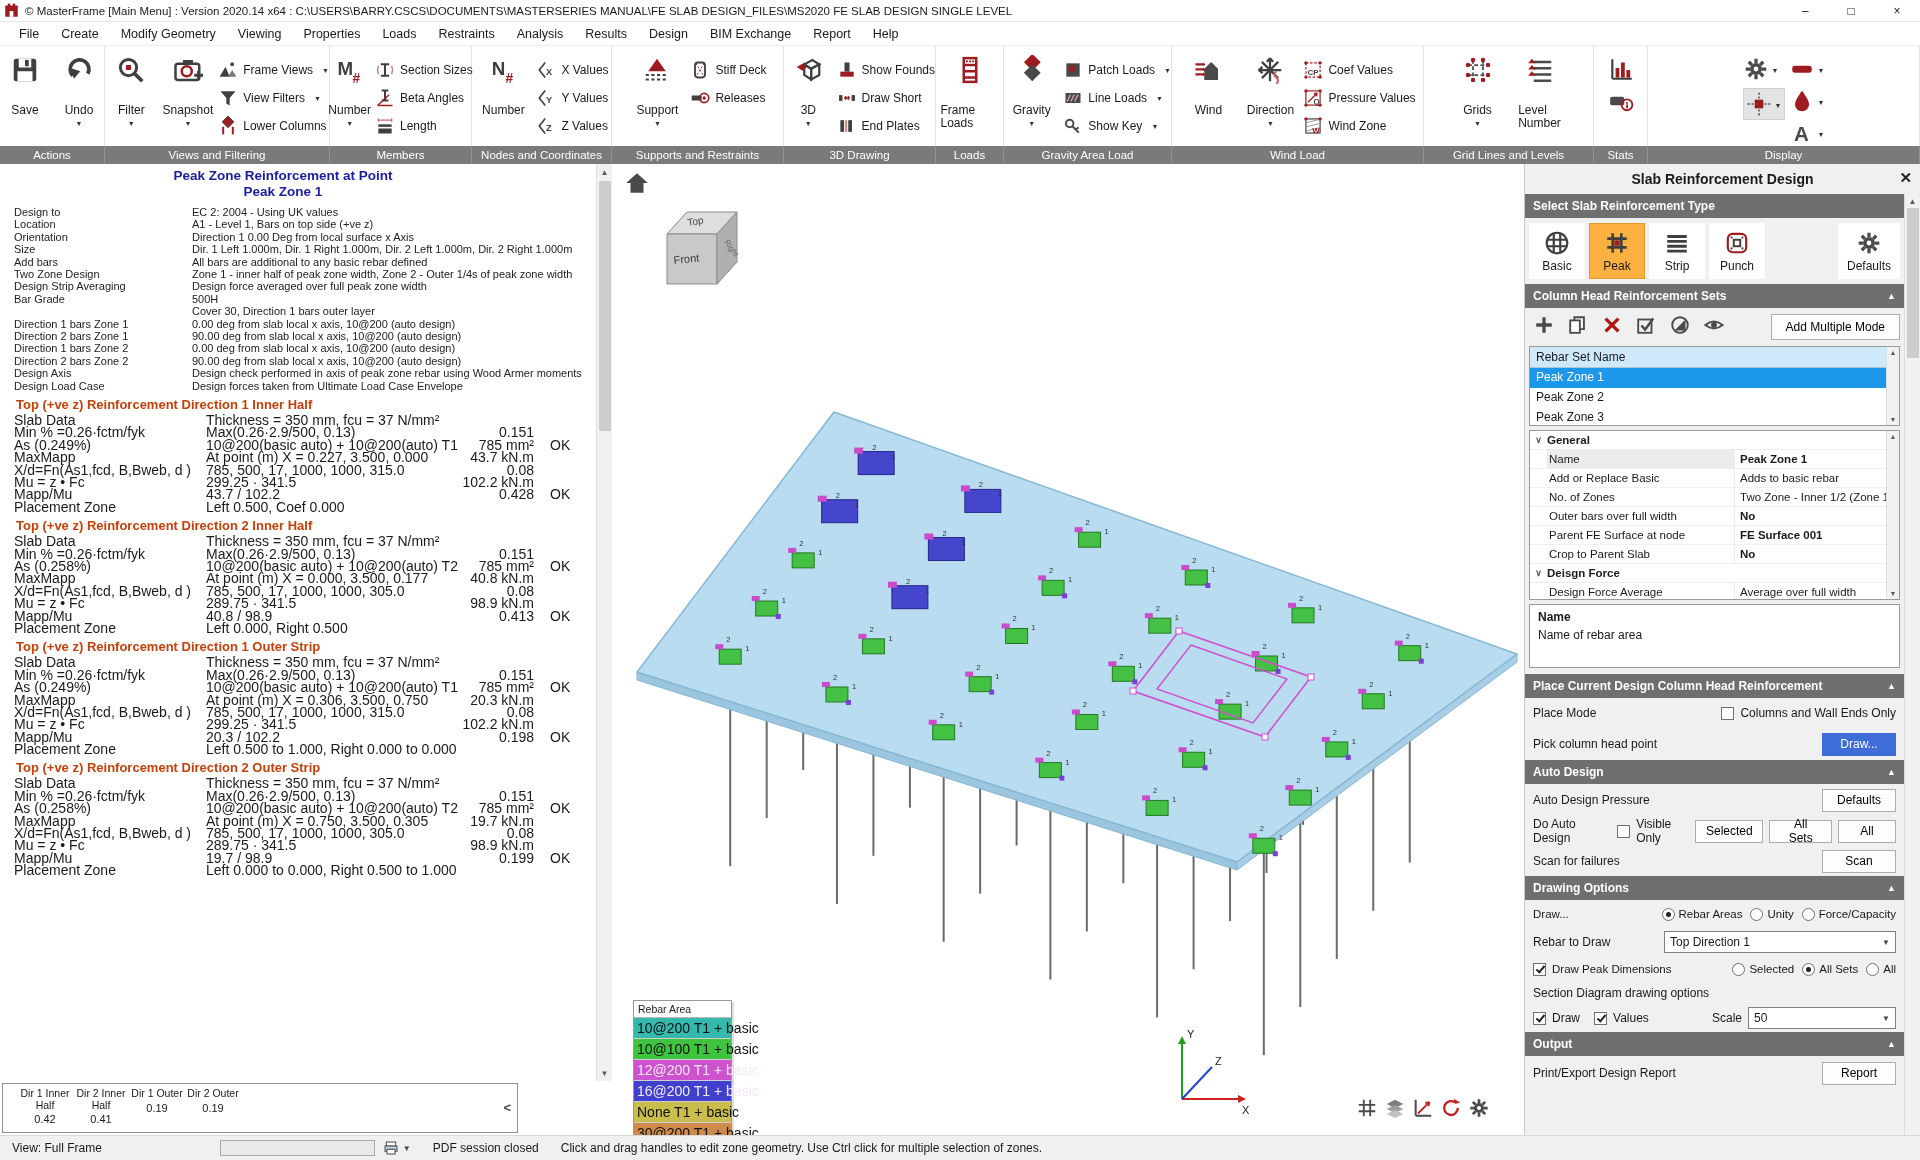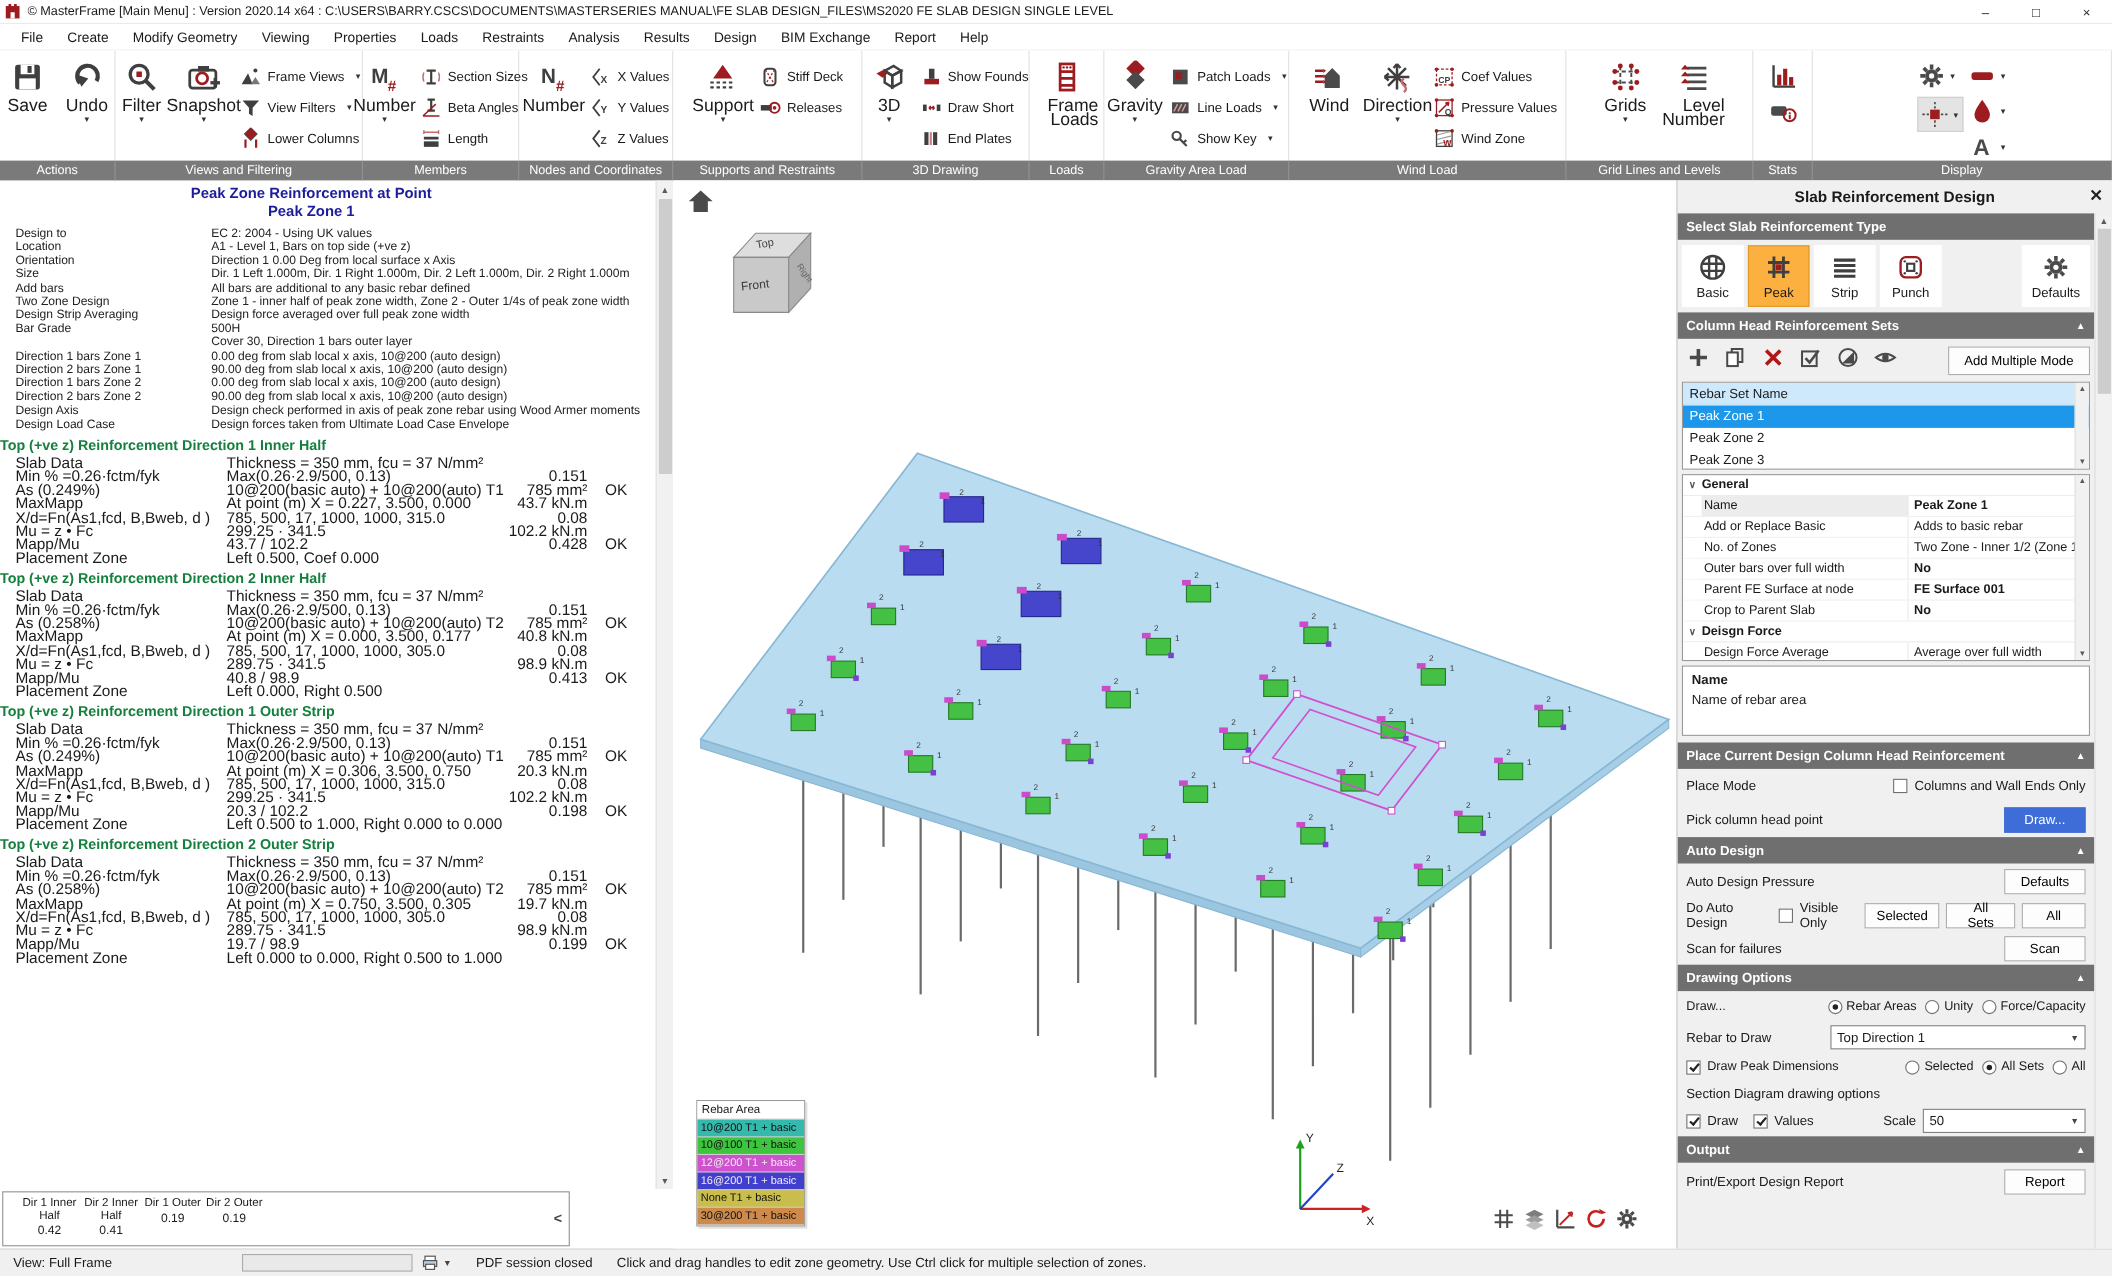"Save" .bigbtn .lbl { font-size: 16px -> 12px; margin-top: 5px -> 19px; text-align: right -> left }
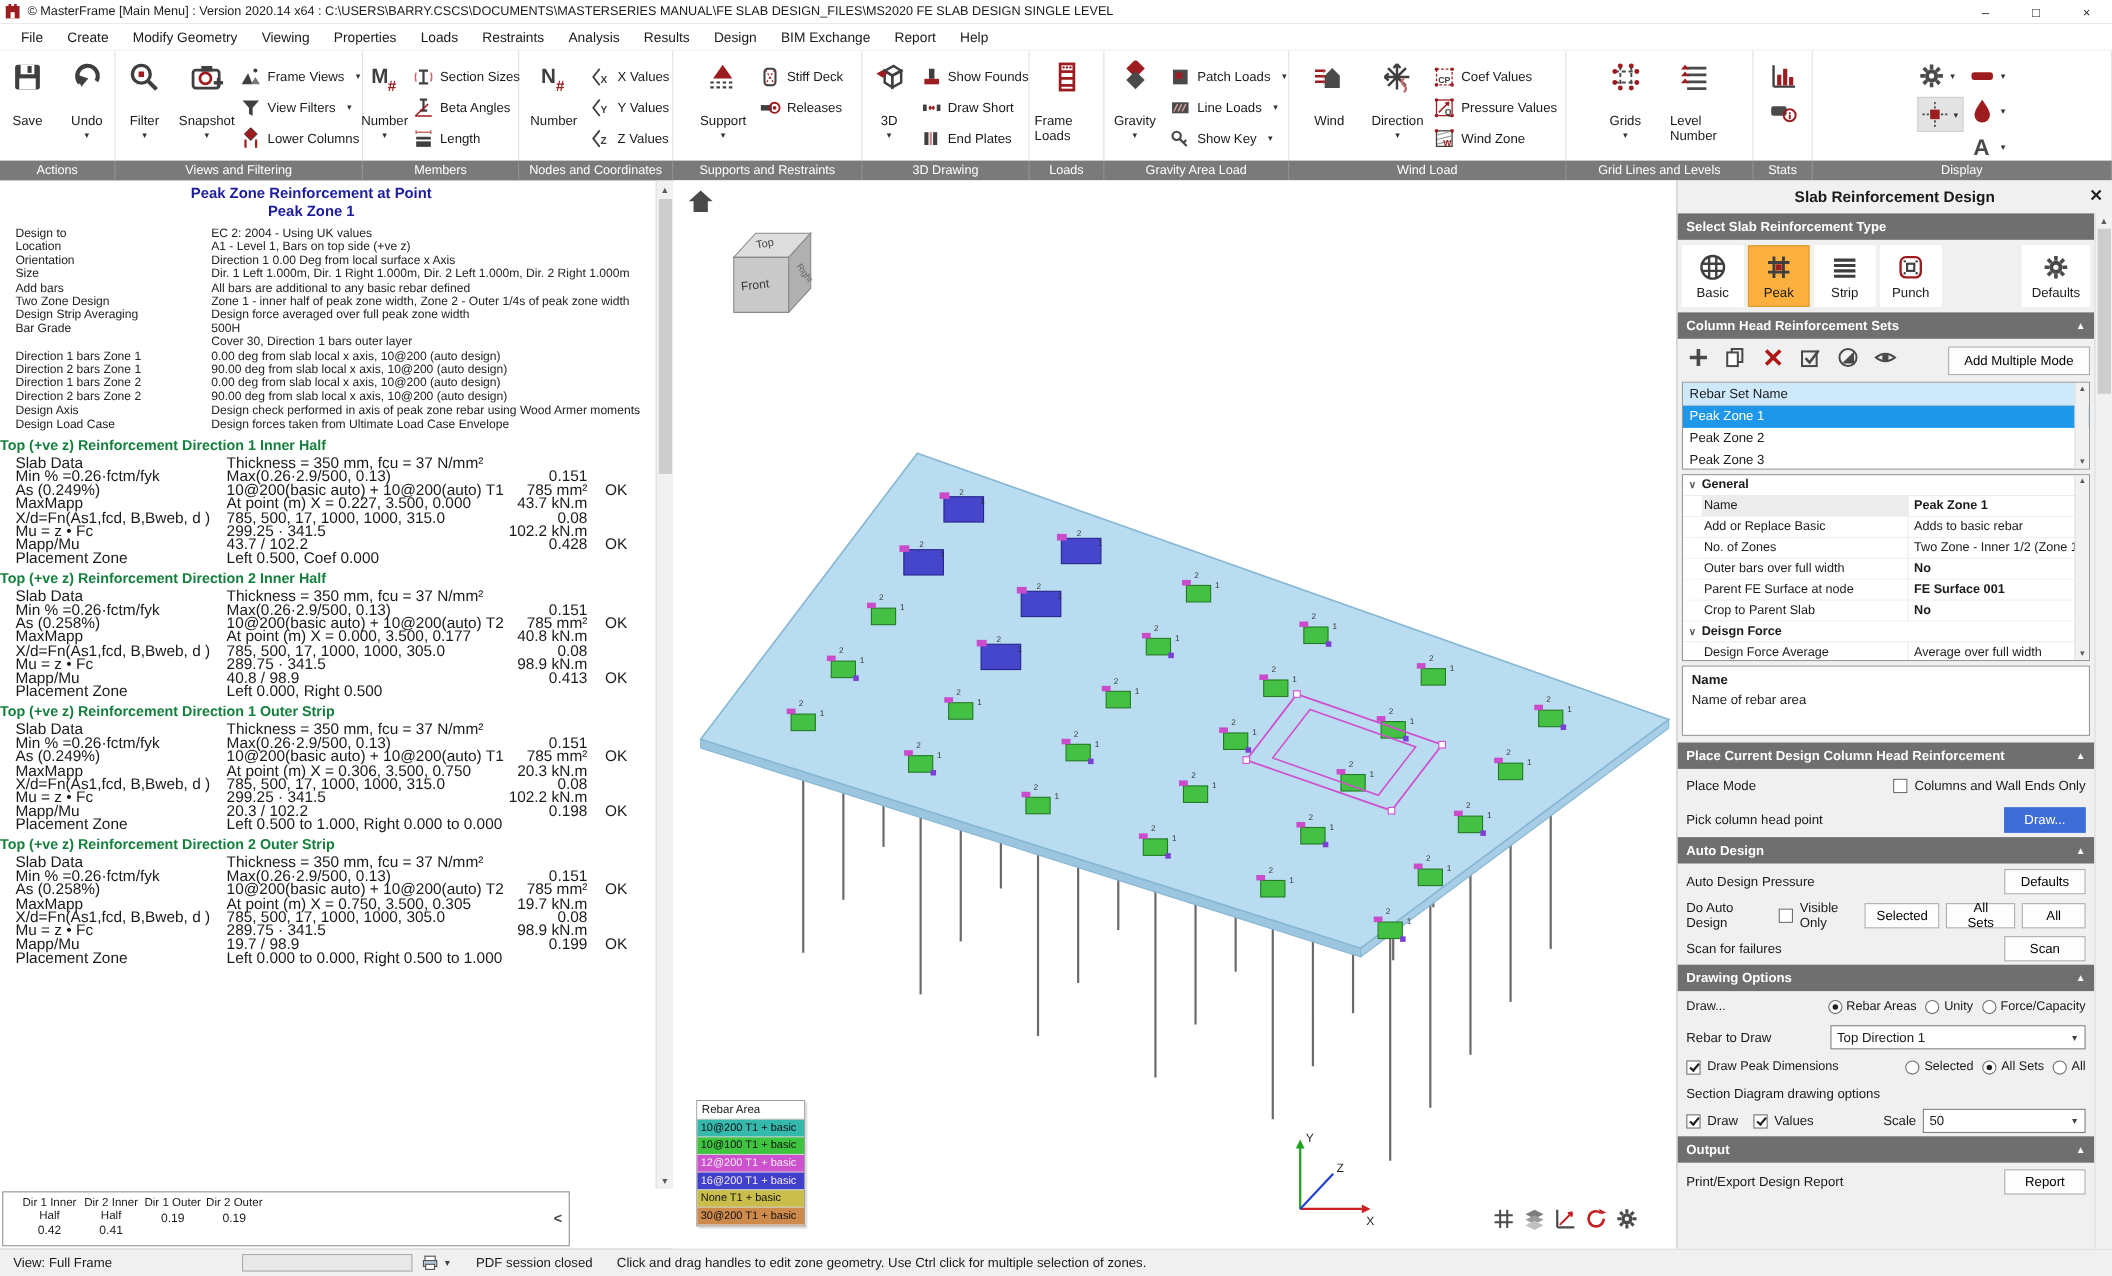"Top (+ve z) Reinforcement Direction" .sechead { color: #15803d -> #c2410c; padding: 5px 0 2px 0 -> 5px 0 2px 16px }
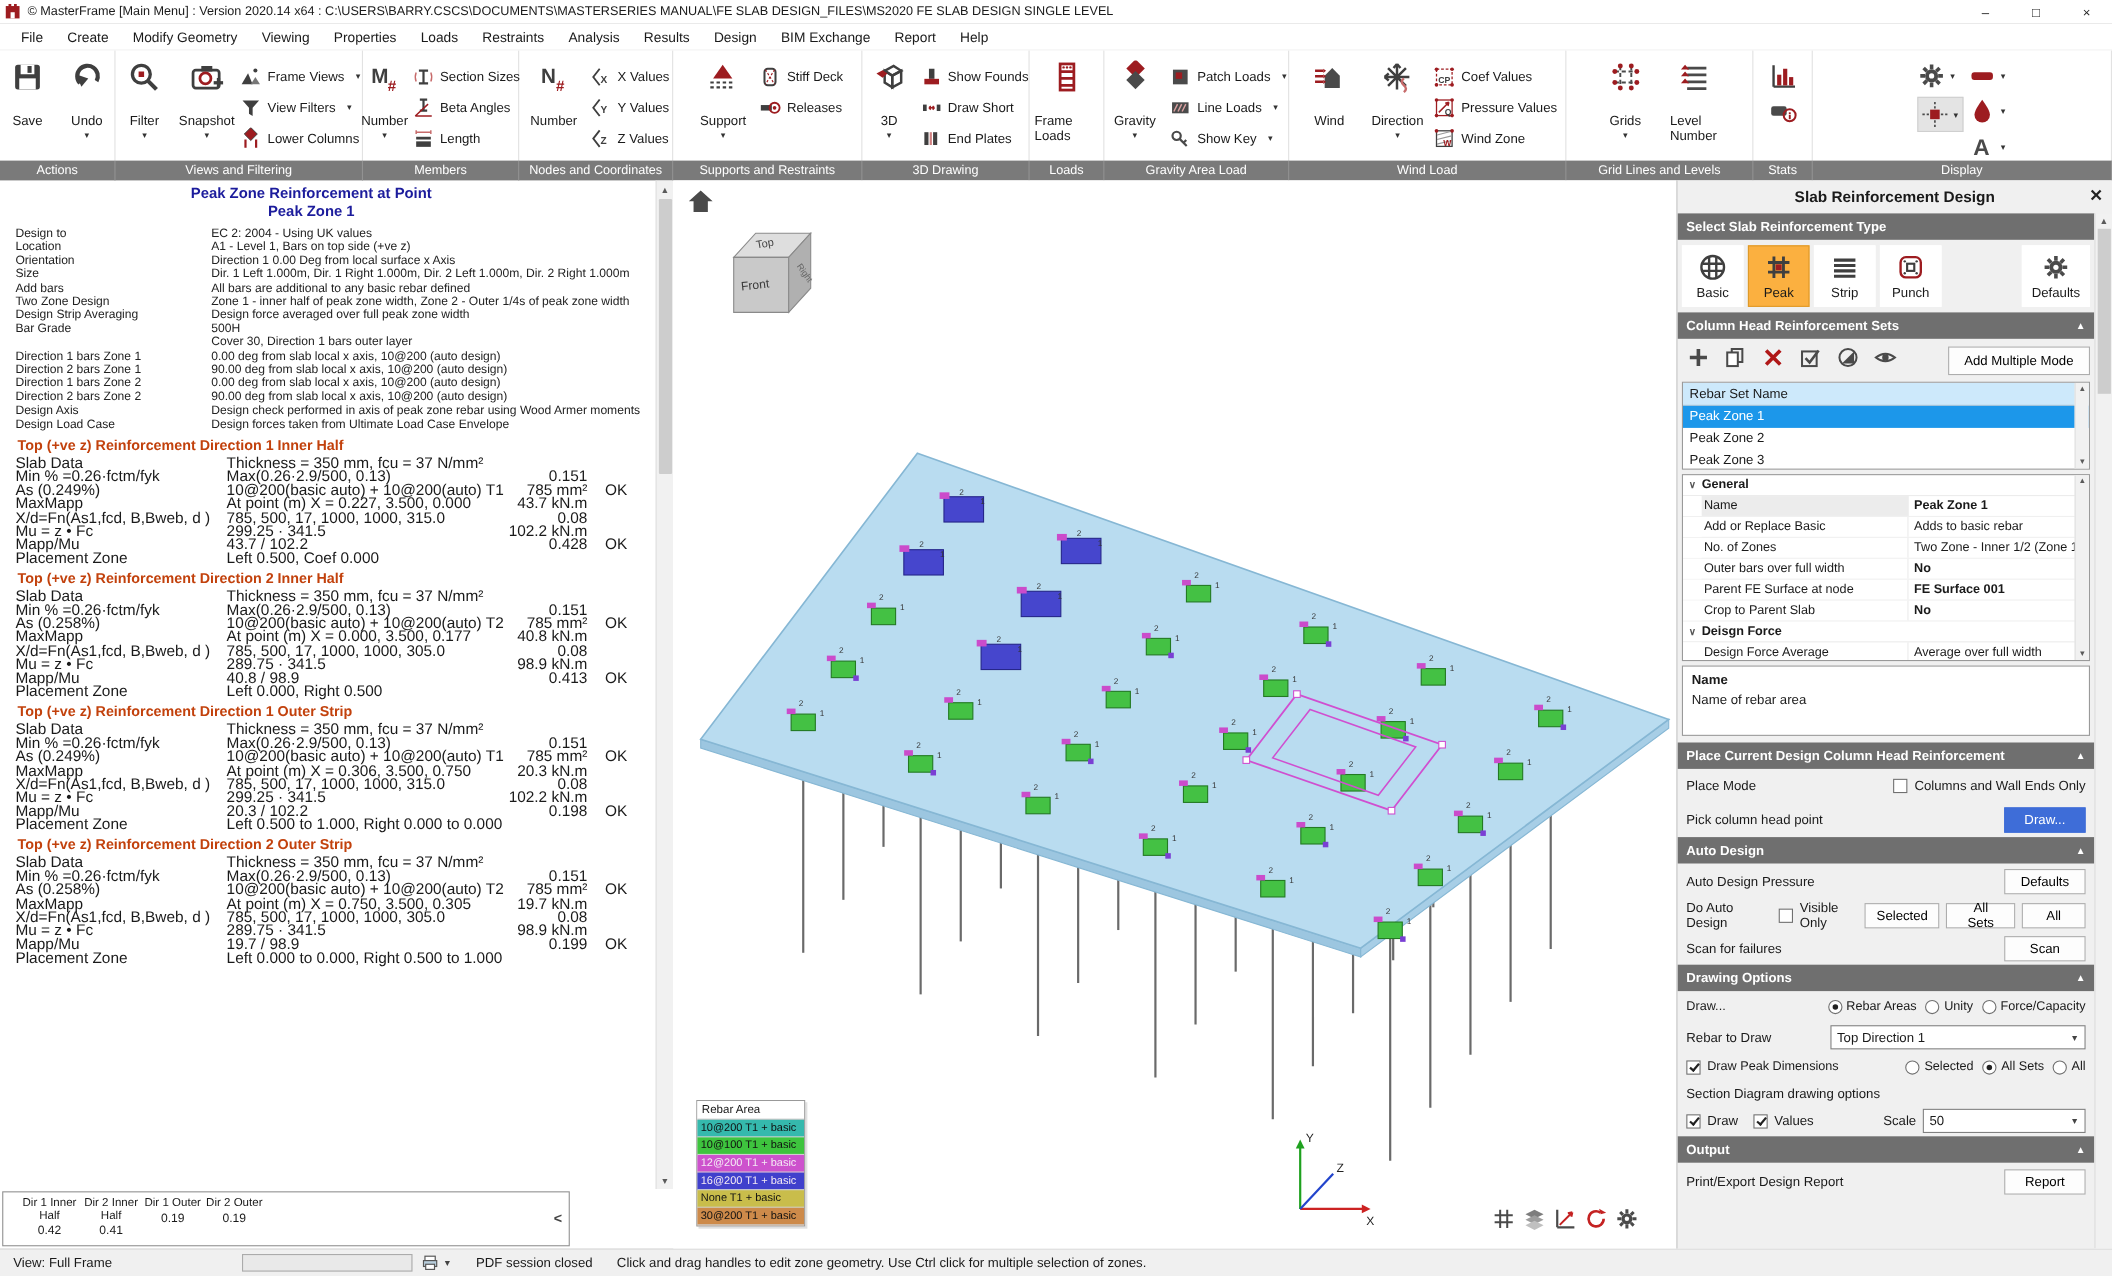"10@200 T1 + basic" .legend .lg-r { font-size: 10px -> 14px }
